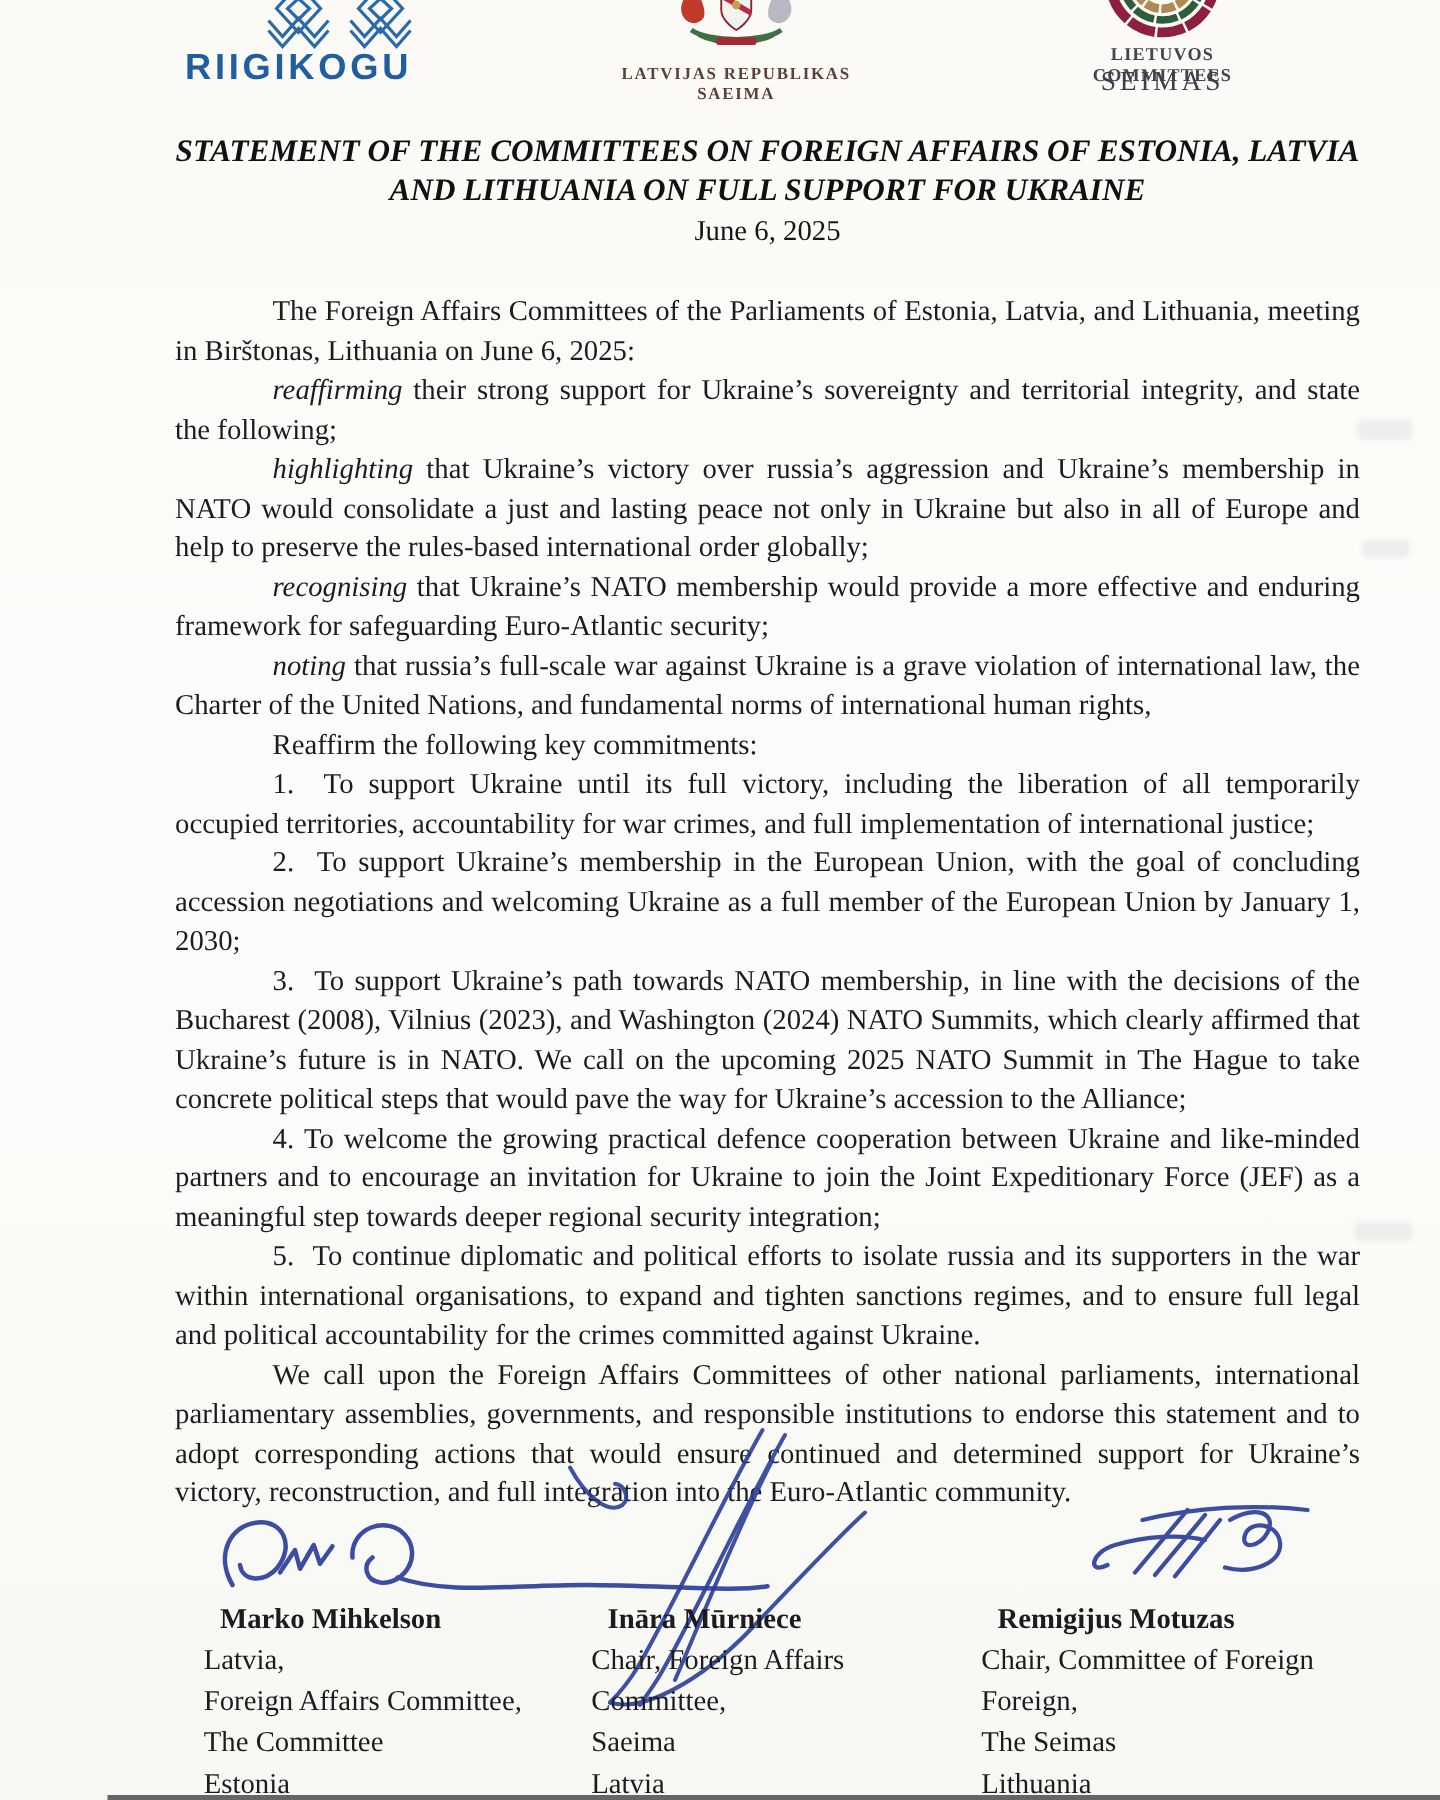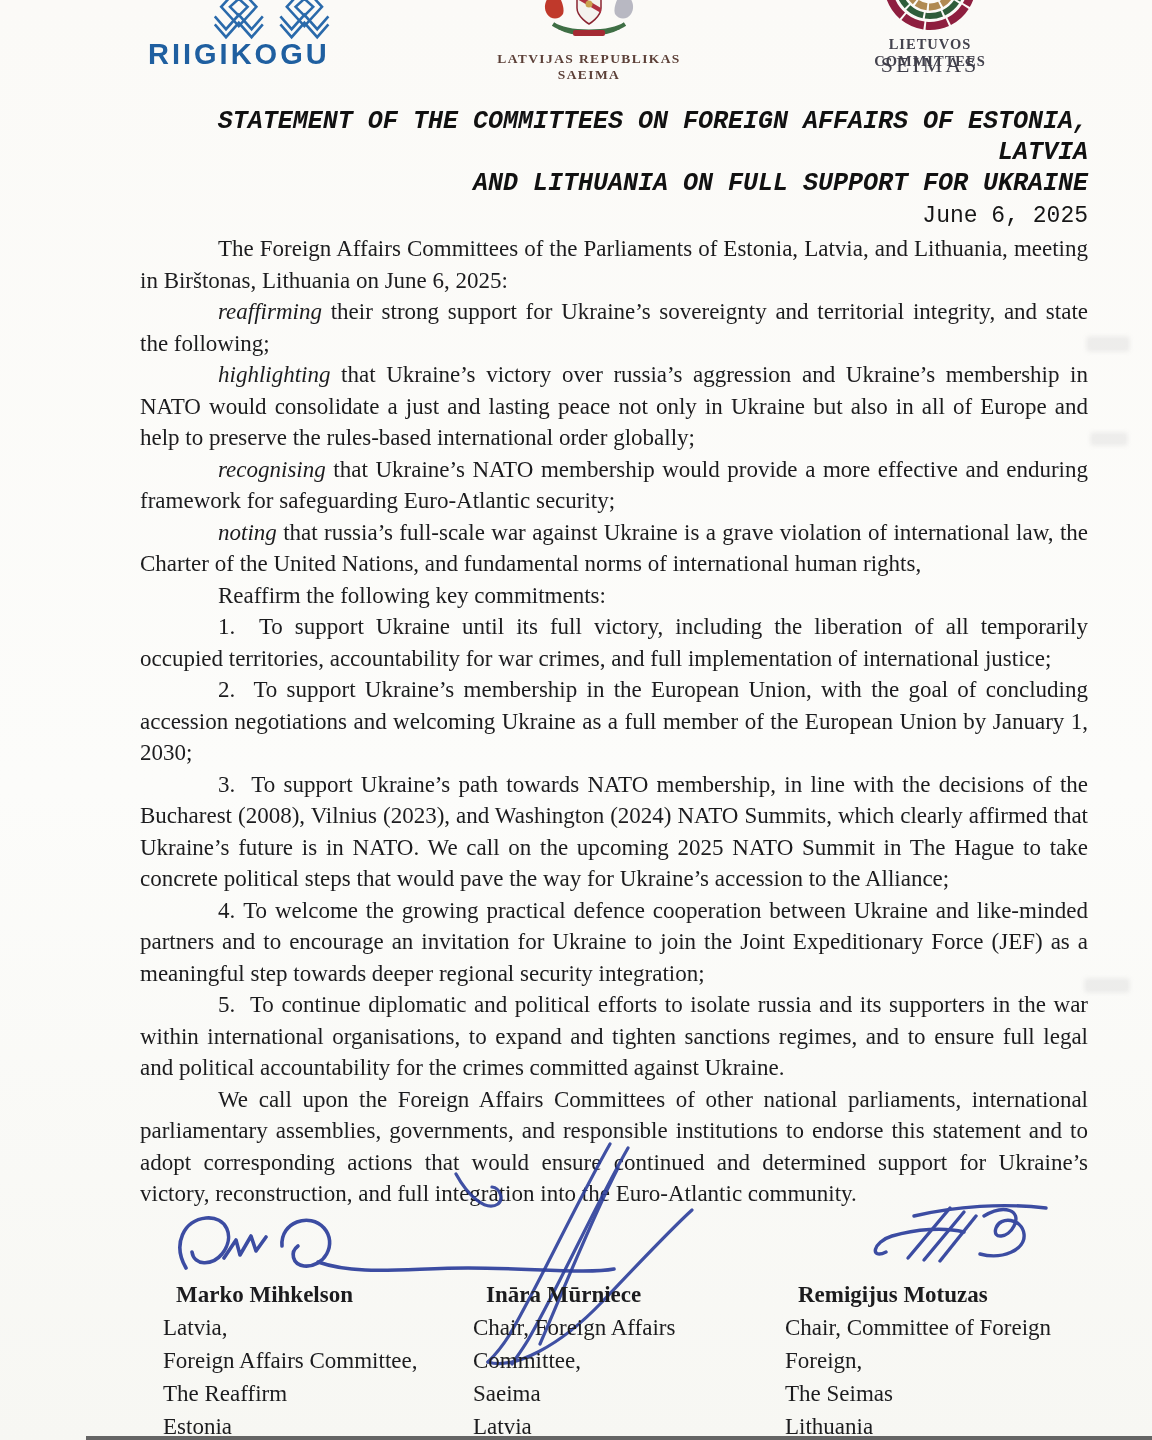"STATEMENT OF THE COMMITTEES ON" .title-block { font-family: Liberation Mono, monospace -> none; text-align: right -> center }
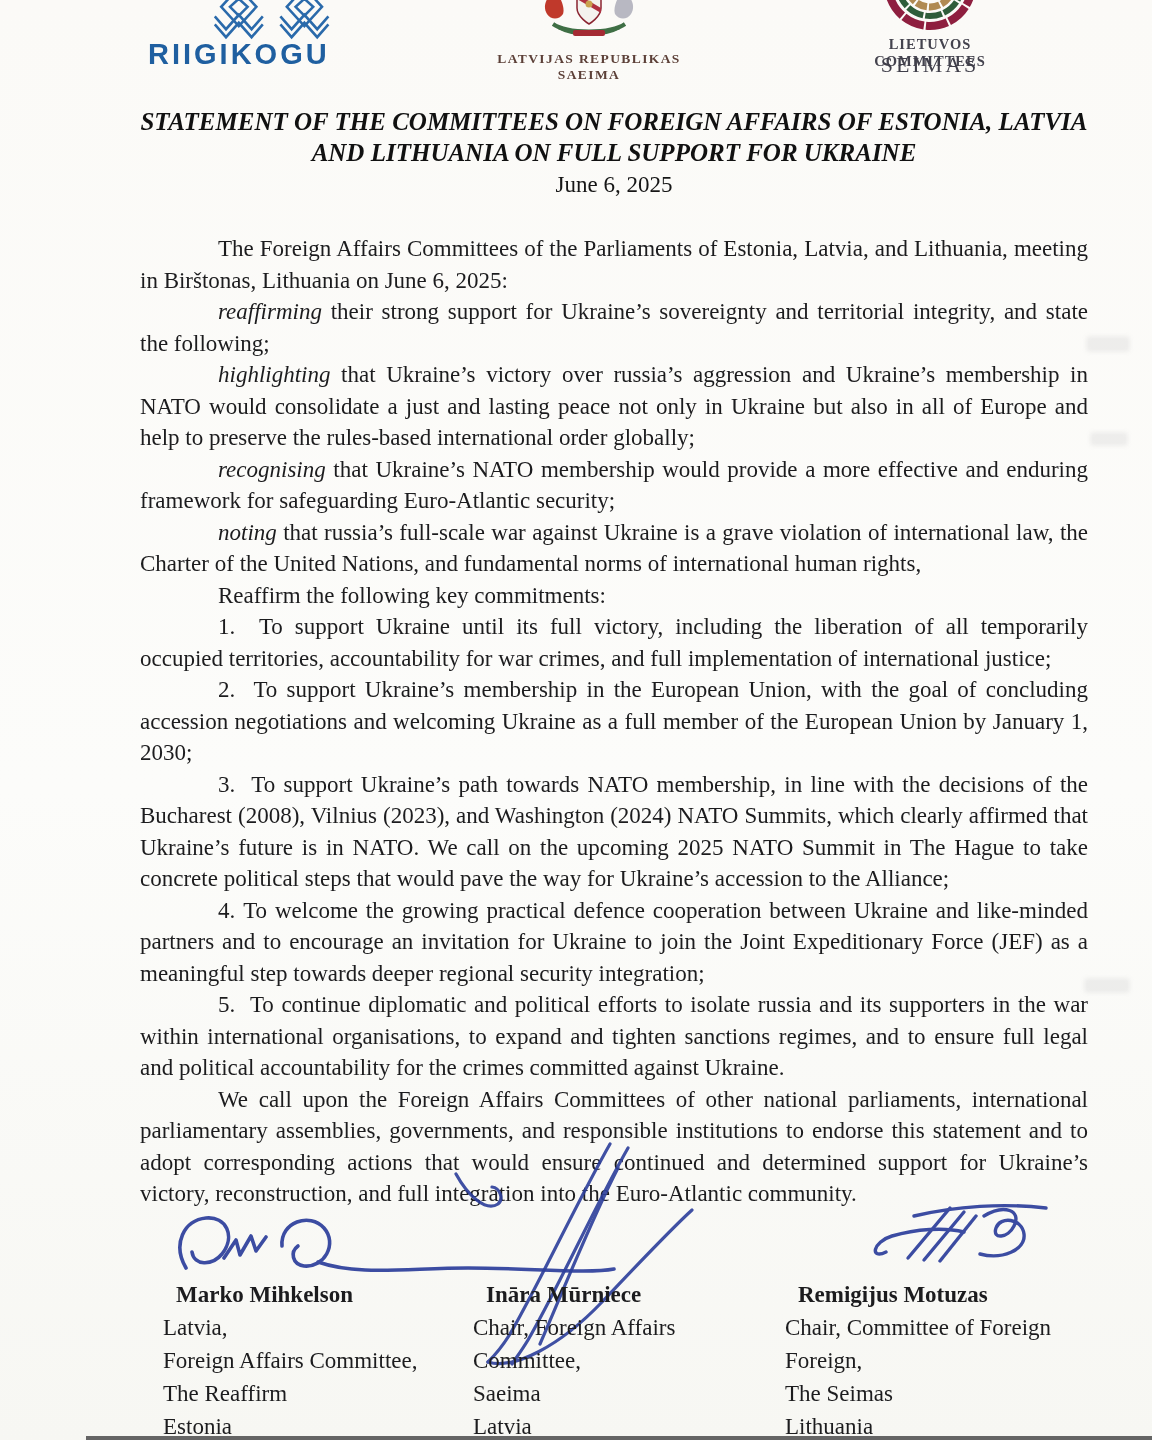"The Reaffirm" div { text: Reaffirm -> Committee }
